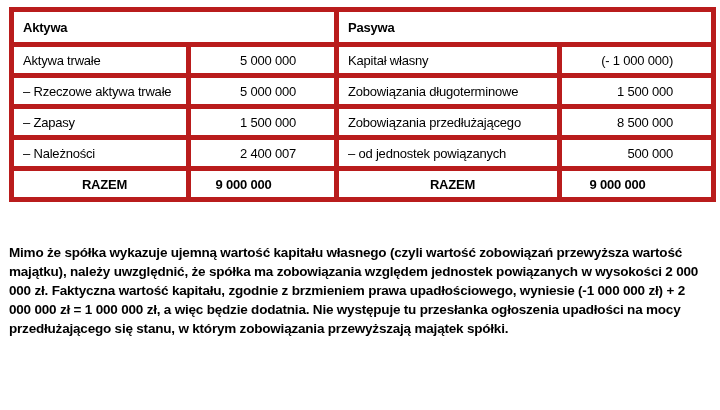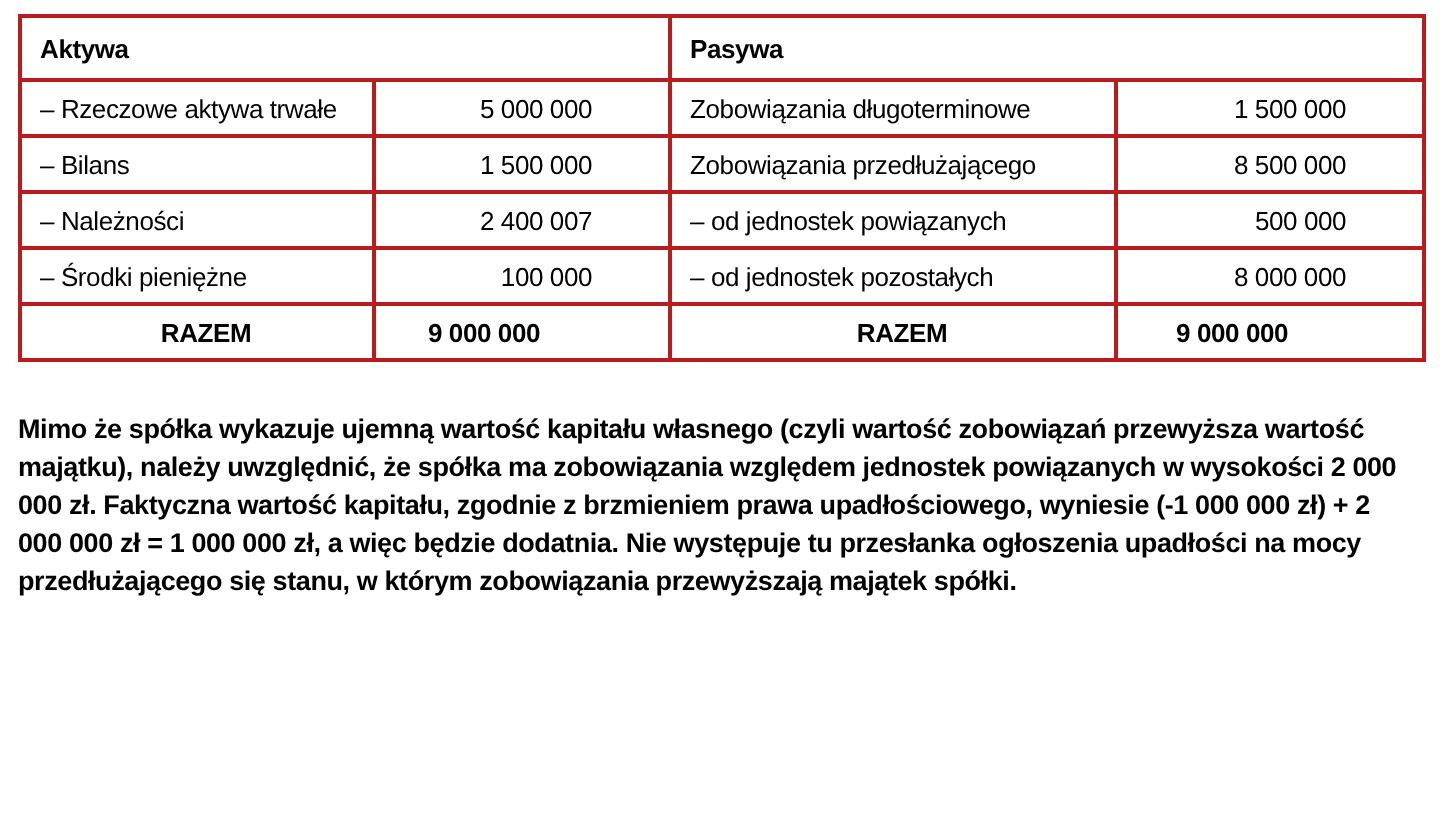"Aktywa" table.balance th, table.balance td { border: 2px solid #b91c1c -> 5px solid #b91c1c }
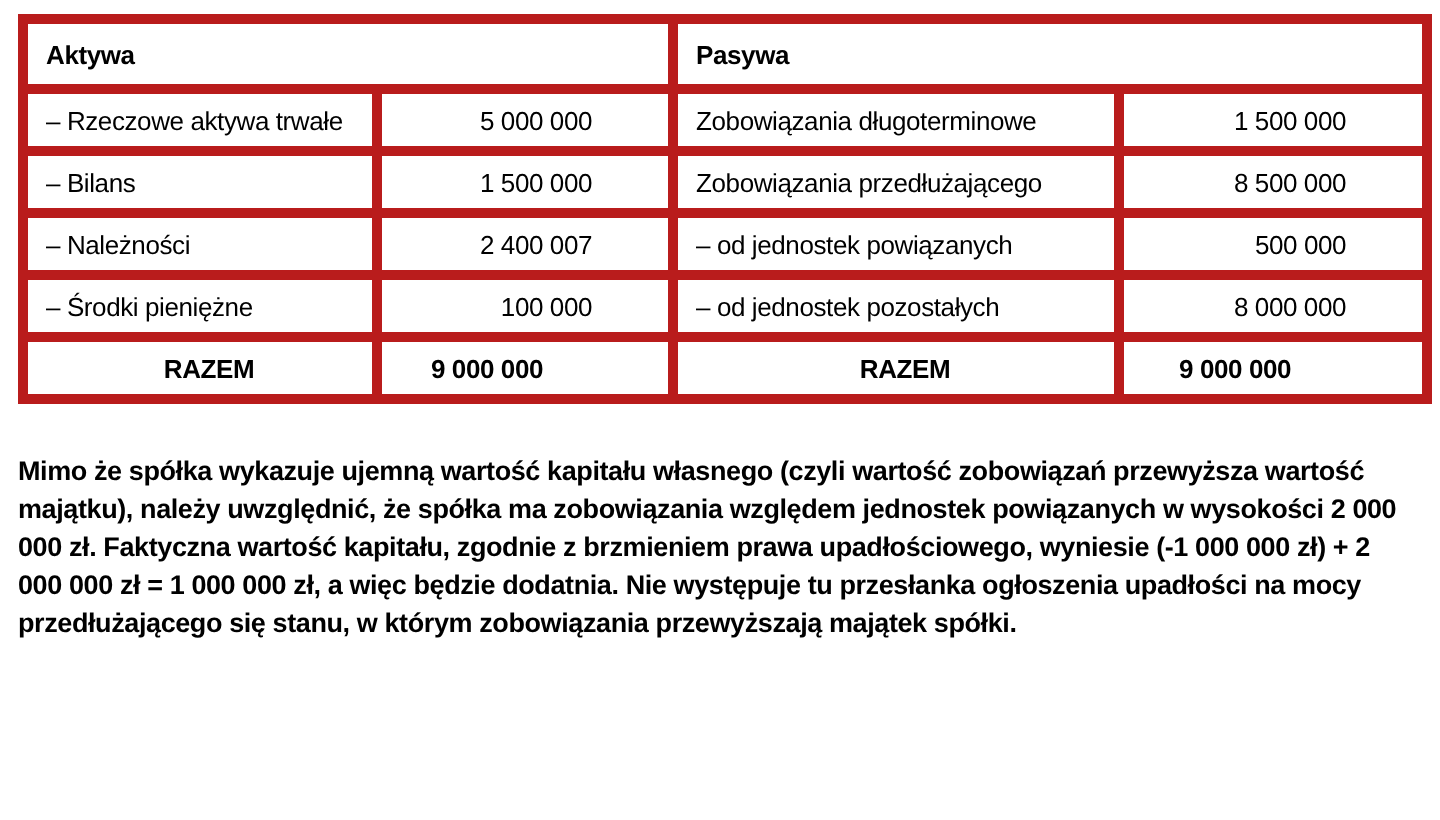"Aktywa trwałe" tr { html: none -> <tr> <td>Aktywa trwałe</td> <td>5 000 000</td> <td>Kapitał własny</td> <td>(- 1 000 000)</td> </tr> }
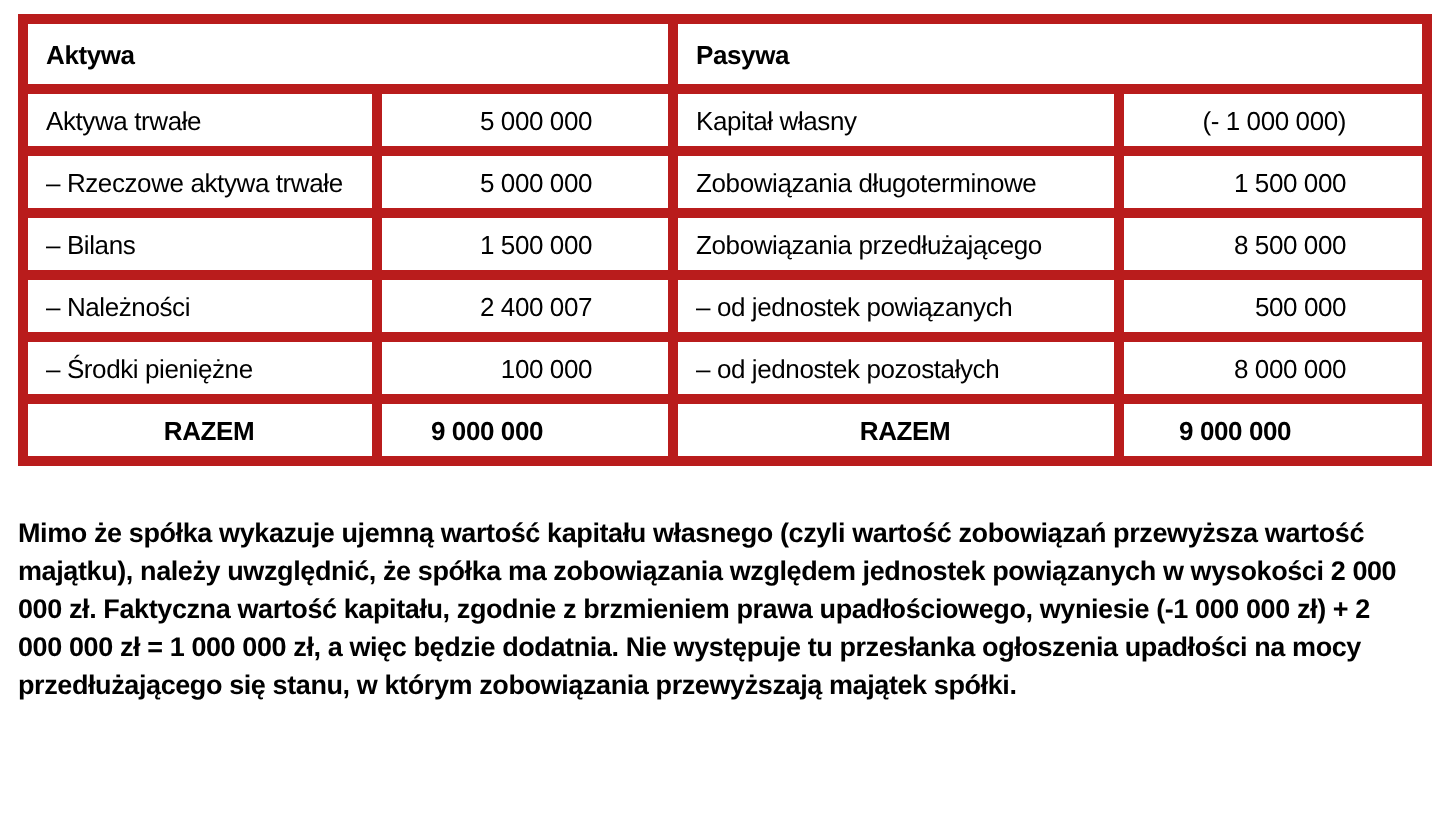"– Bilans" td.label { text: Bilans -> Zapasy }
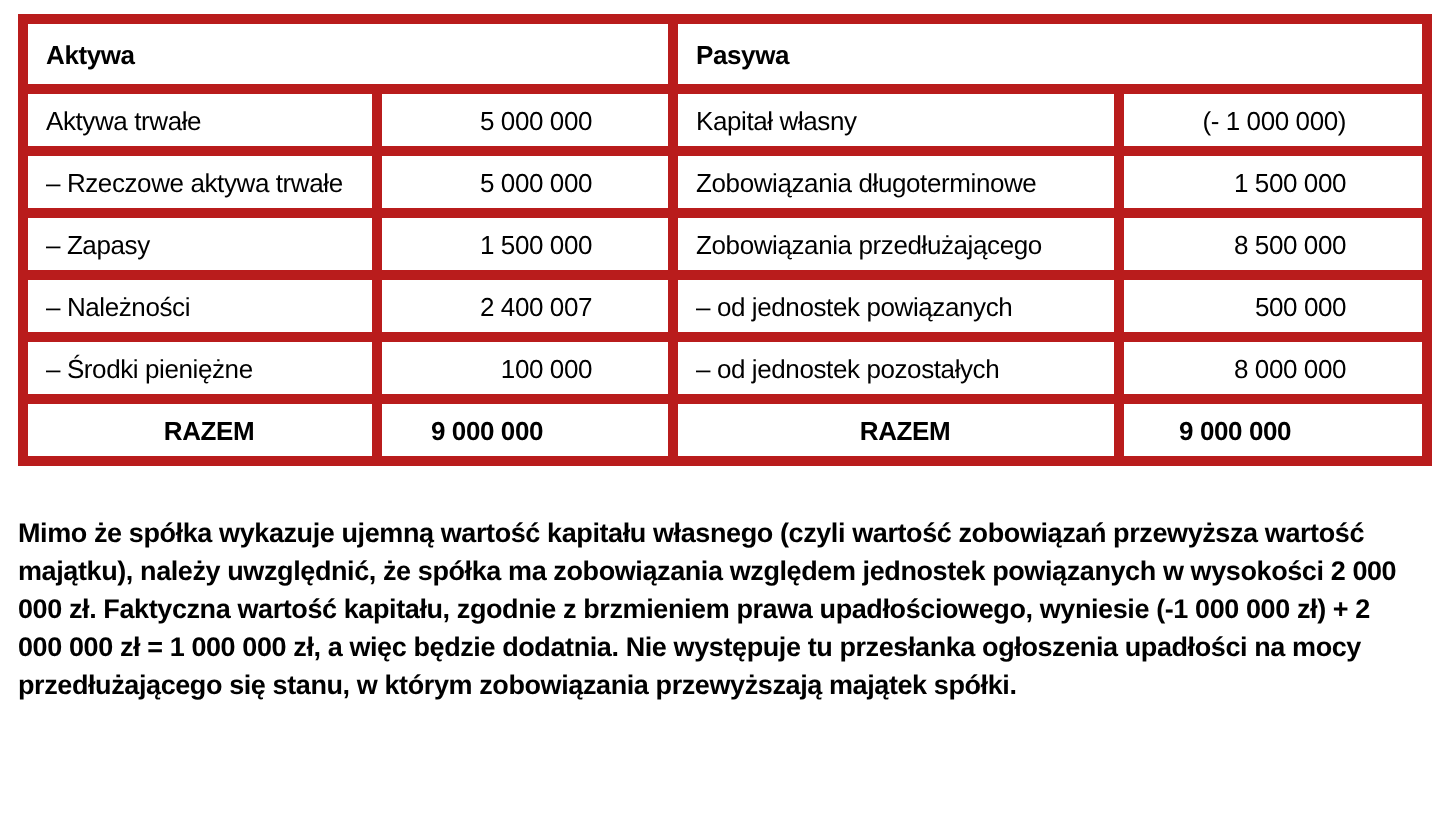"– Środki pieniężne" tr { html: <tr> <td>– Środki pieniężne</td> <td>100 000</td> <td>– od jednostek pozostałych</td> <td>8 000 000</td> </tr> -> none }
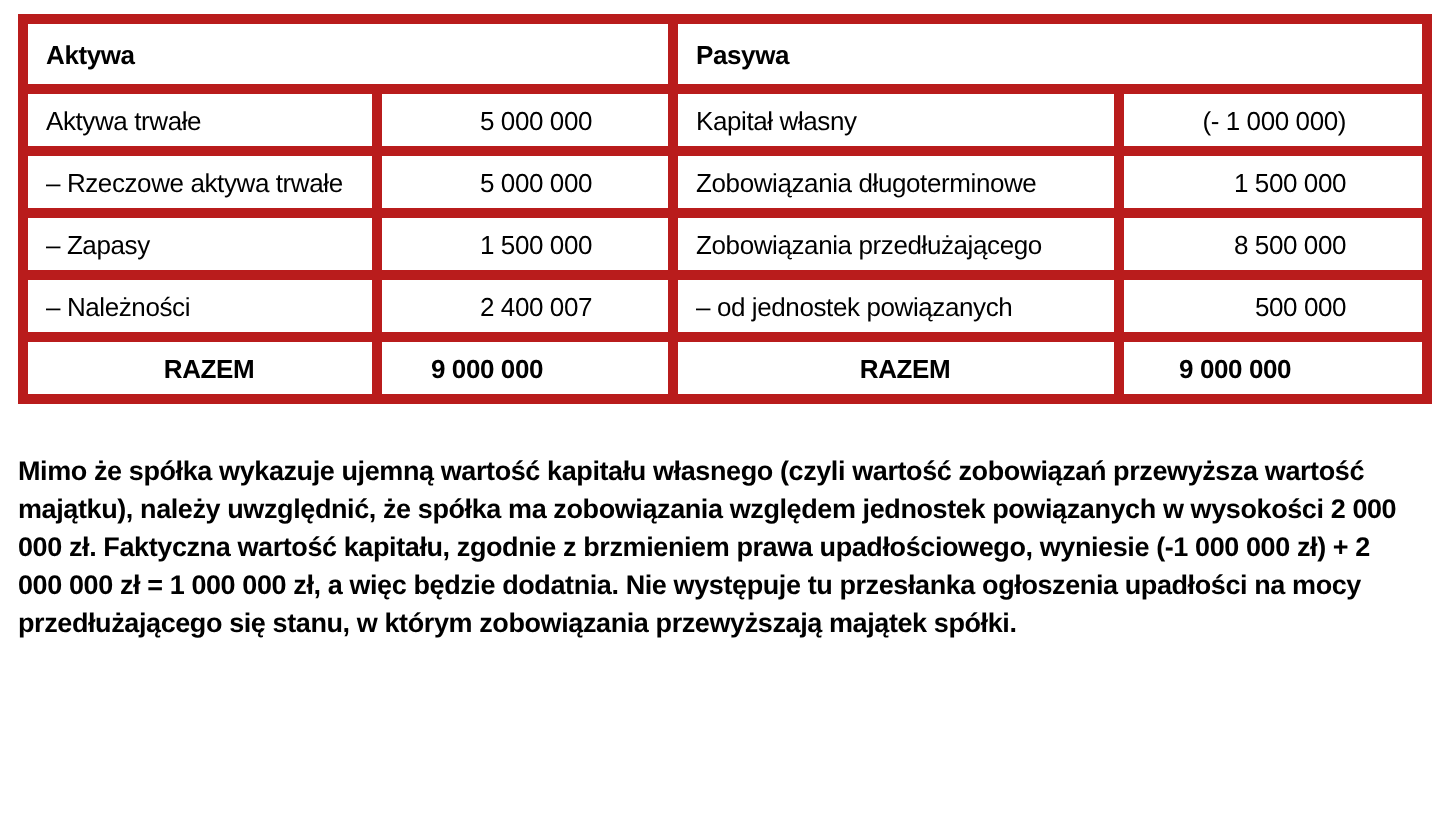"Mimo że spółka wykazuje ujemną" .note { margin: 24px 0 0 0 -> 41px 0 0 0 }
